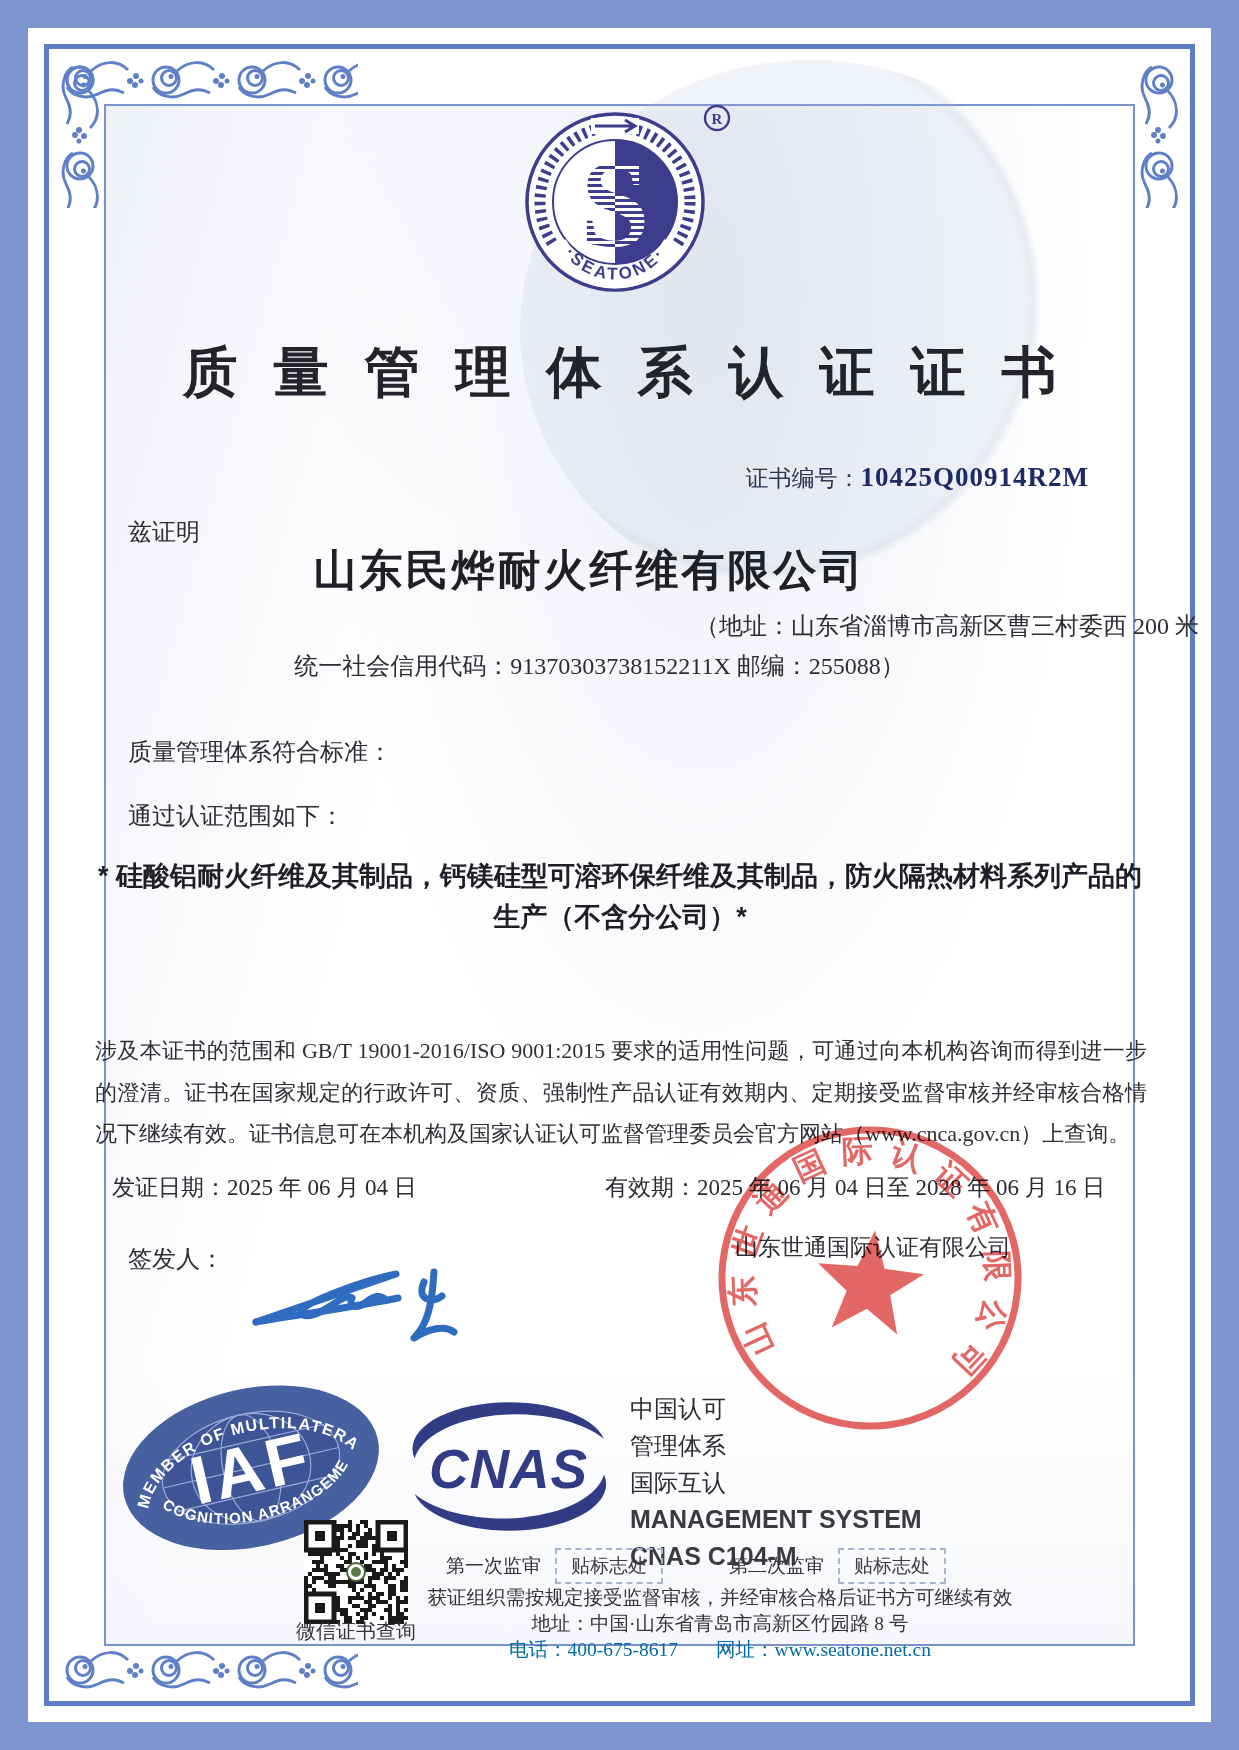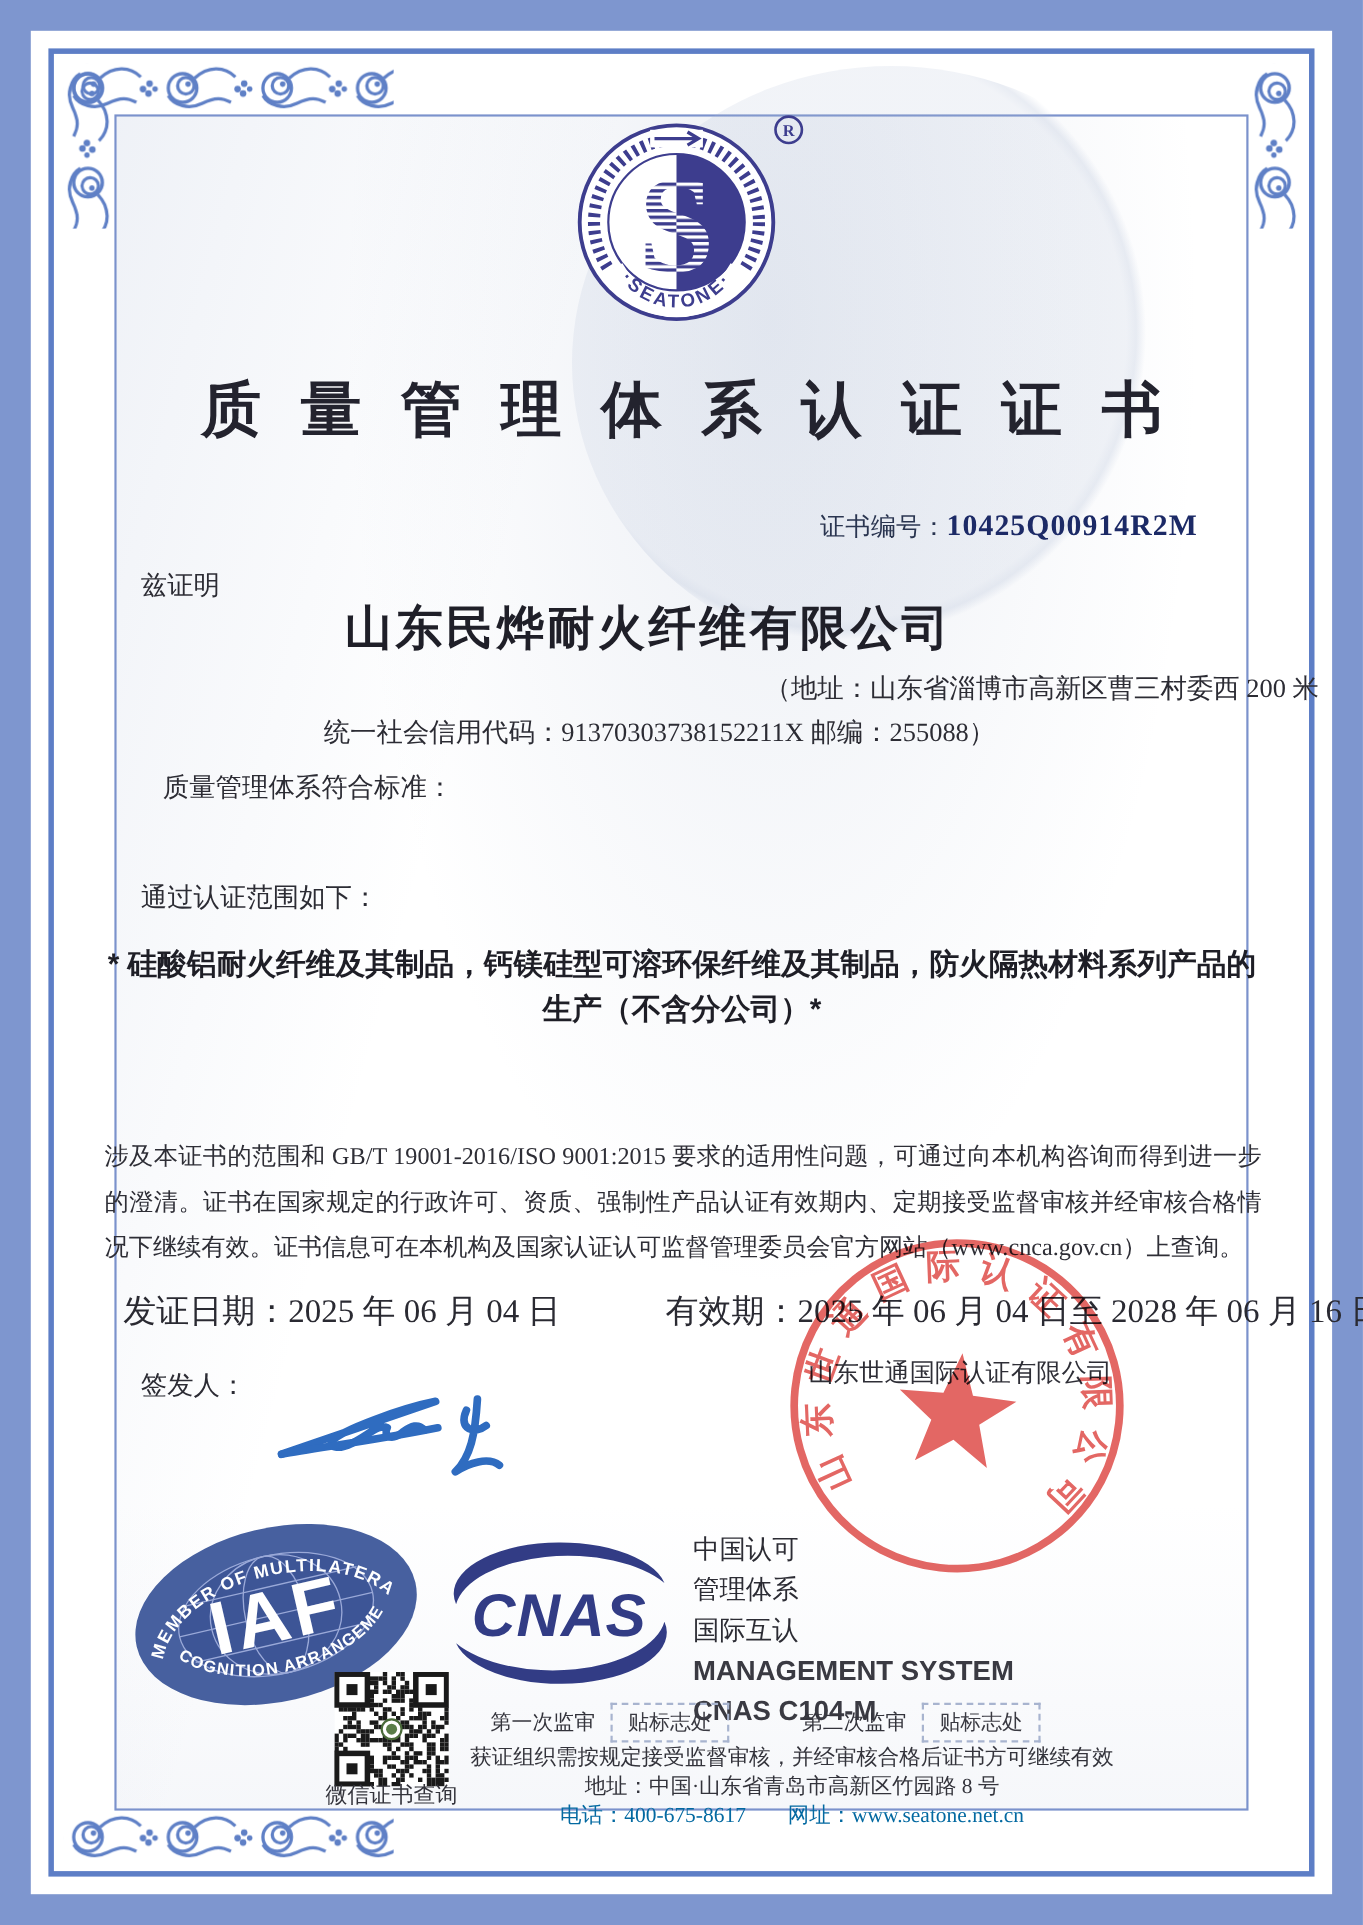"质量管理体系符合标准：" .stdlabel { margin-left: 20px -> none; top: 700px -> 736px }
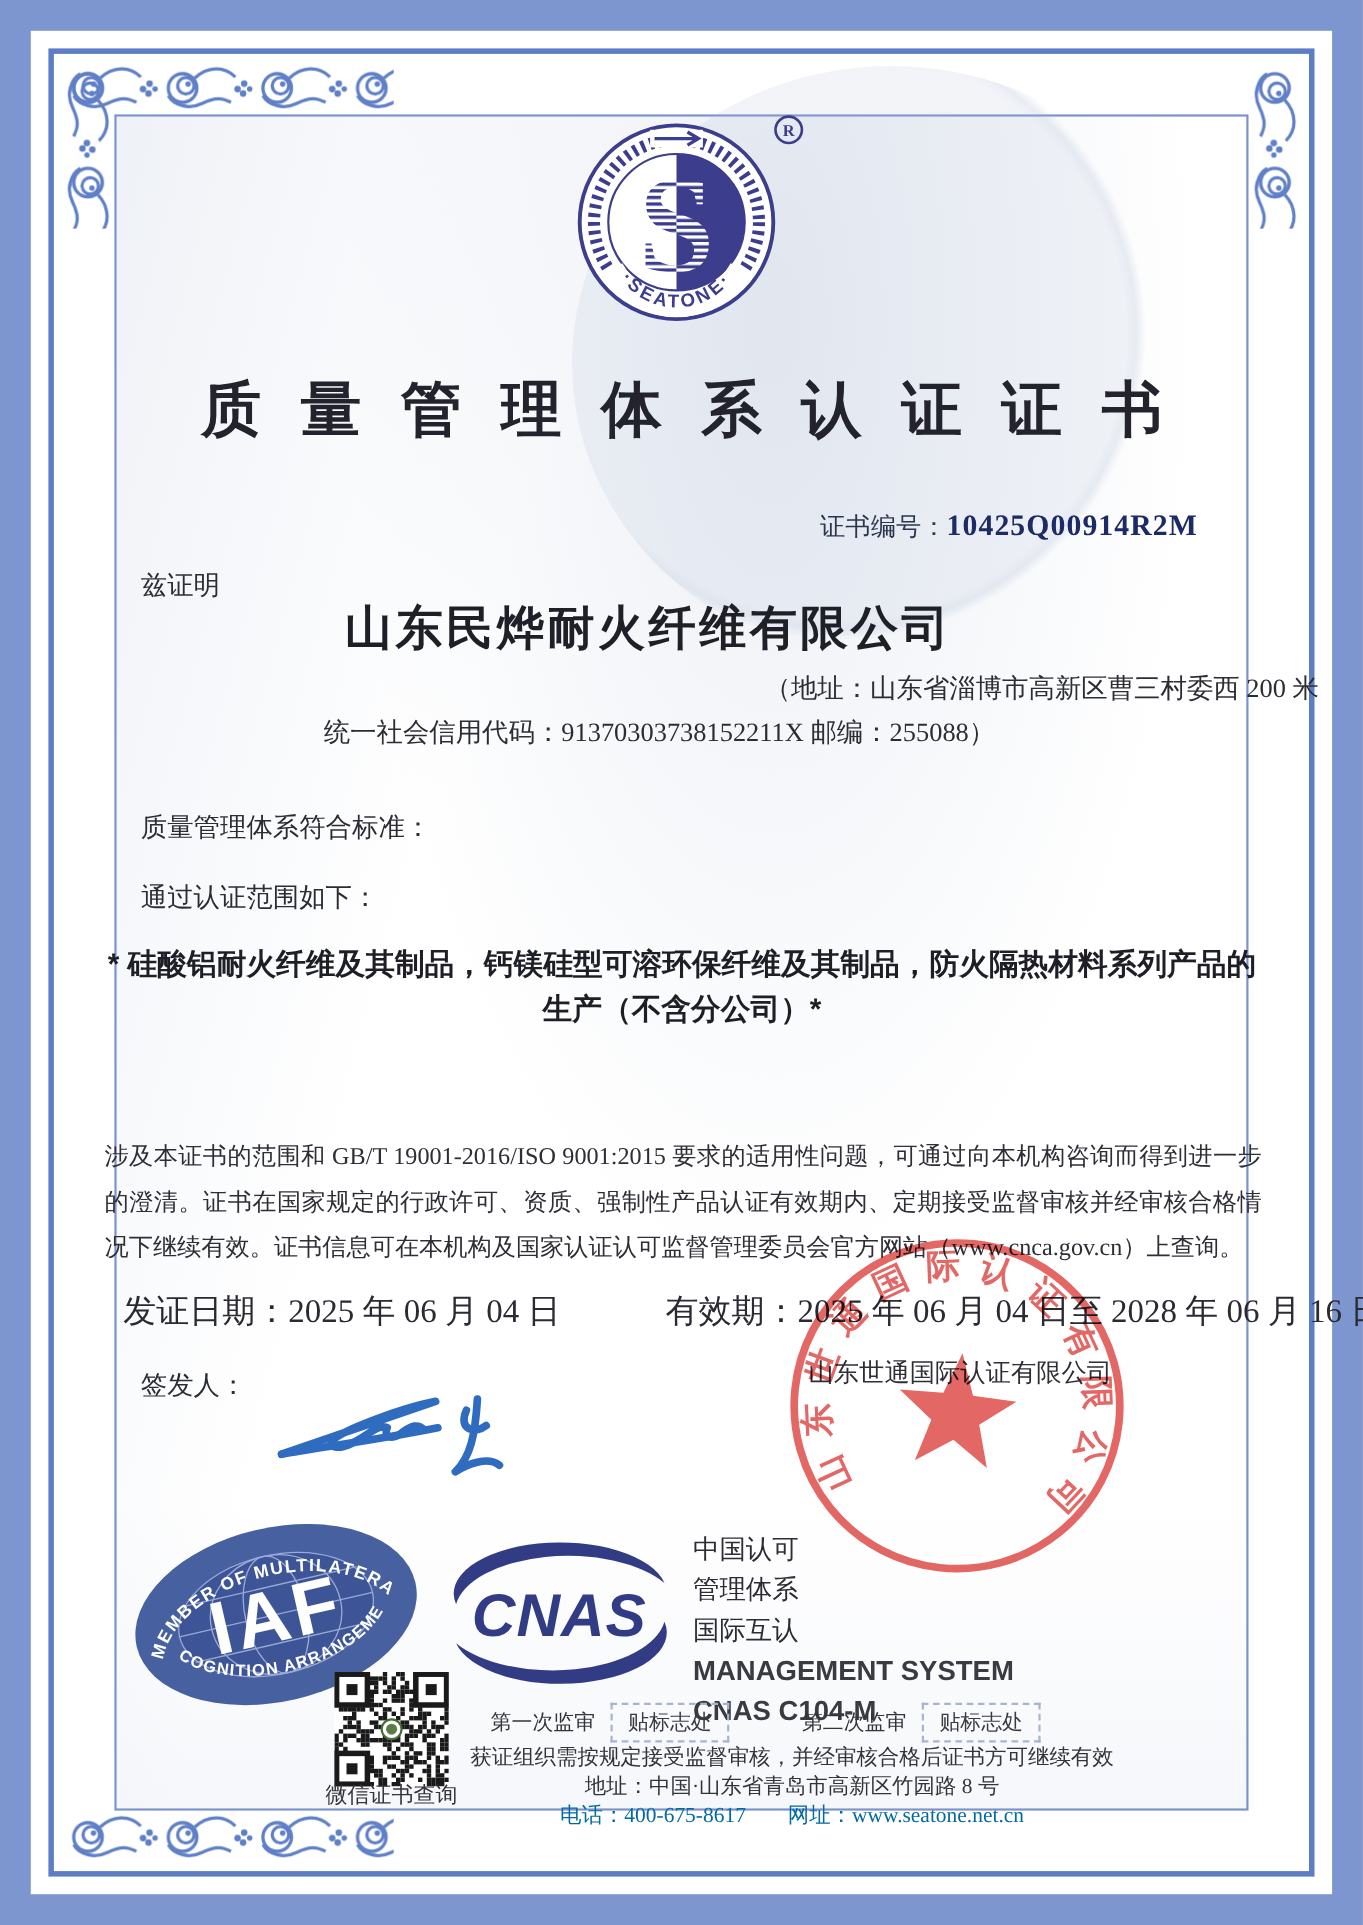"发证日期：2025 年 06 月 04" .dateline { font-size: 30px -> 23px }
